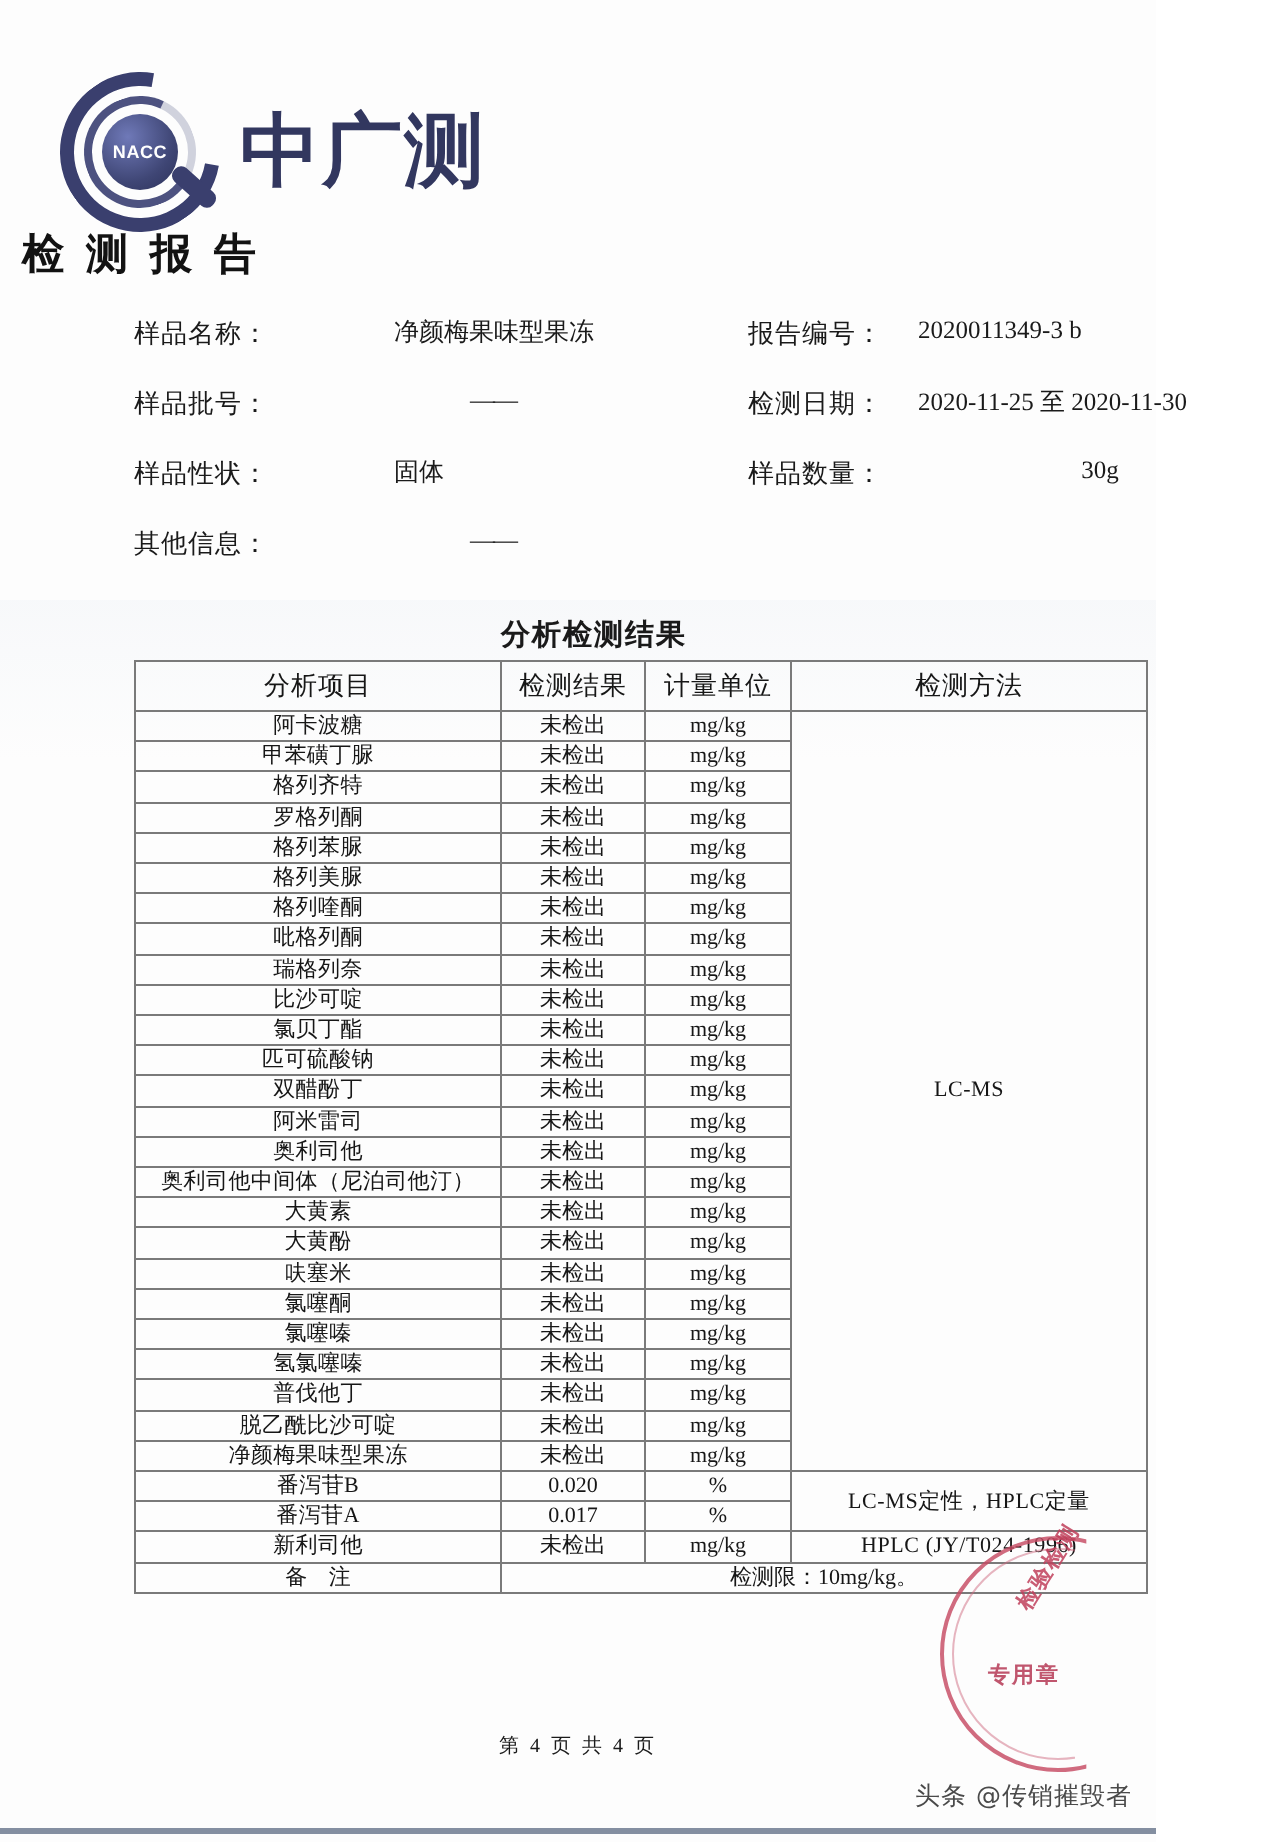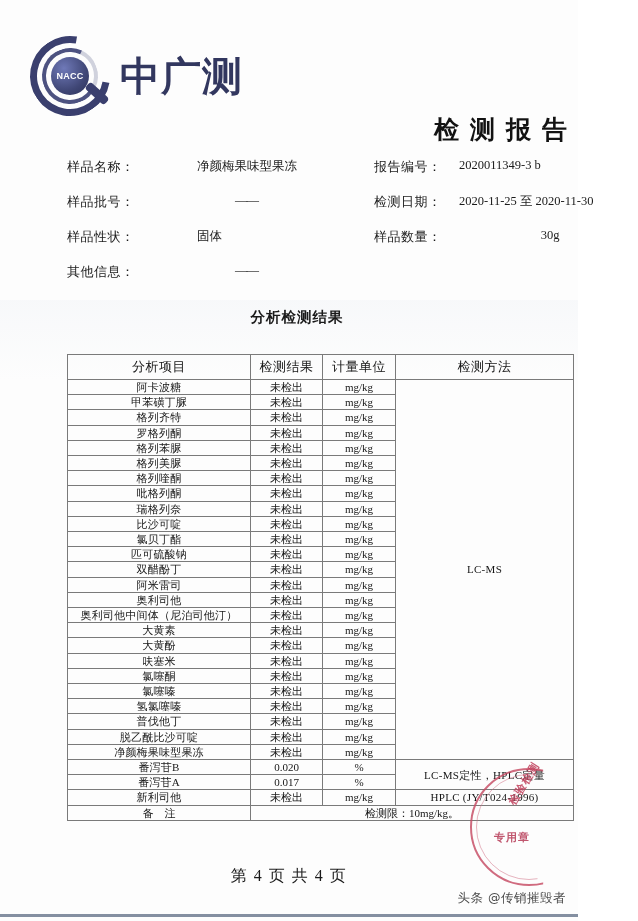"检测报告" .doc-title { font-size: 25px -> 21px; text-align: right -> left }
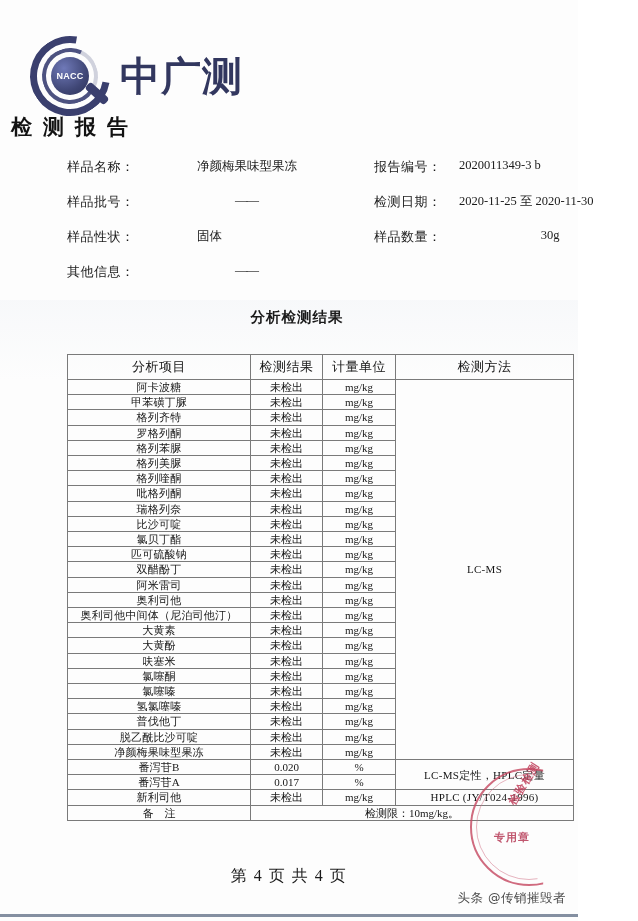"分析项目" table.results { margin-top: 24px -> none }
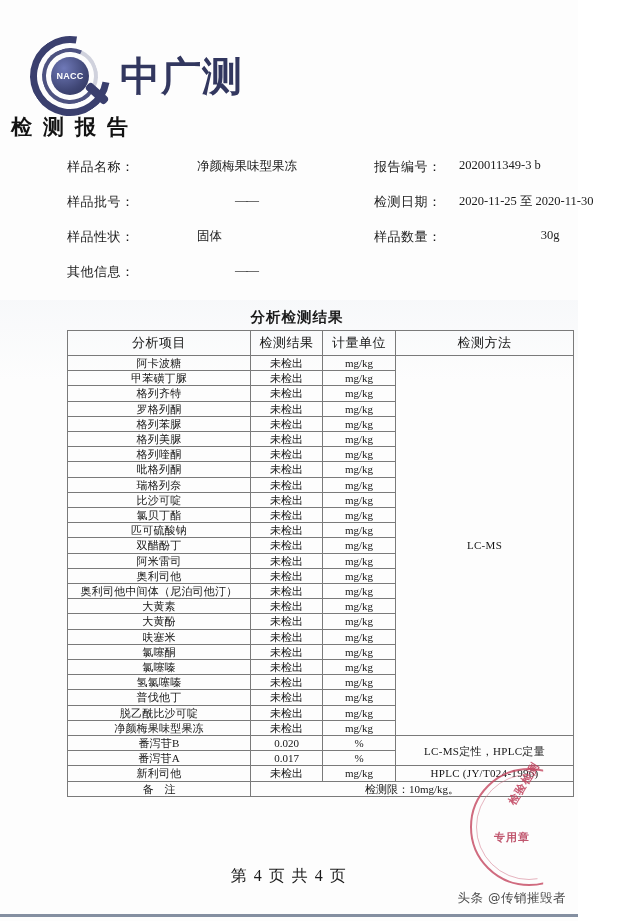"第 4 页 共 4" .page-footer { font-size: 16px -> 10px }
